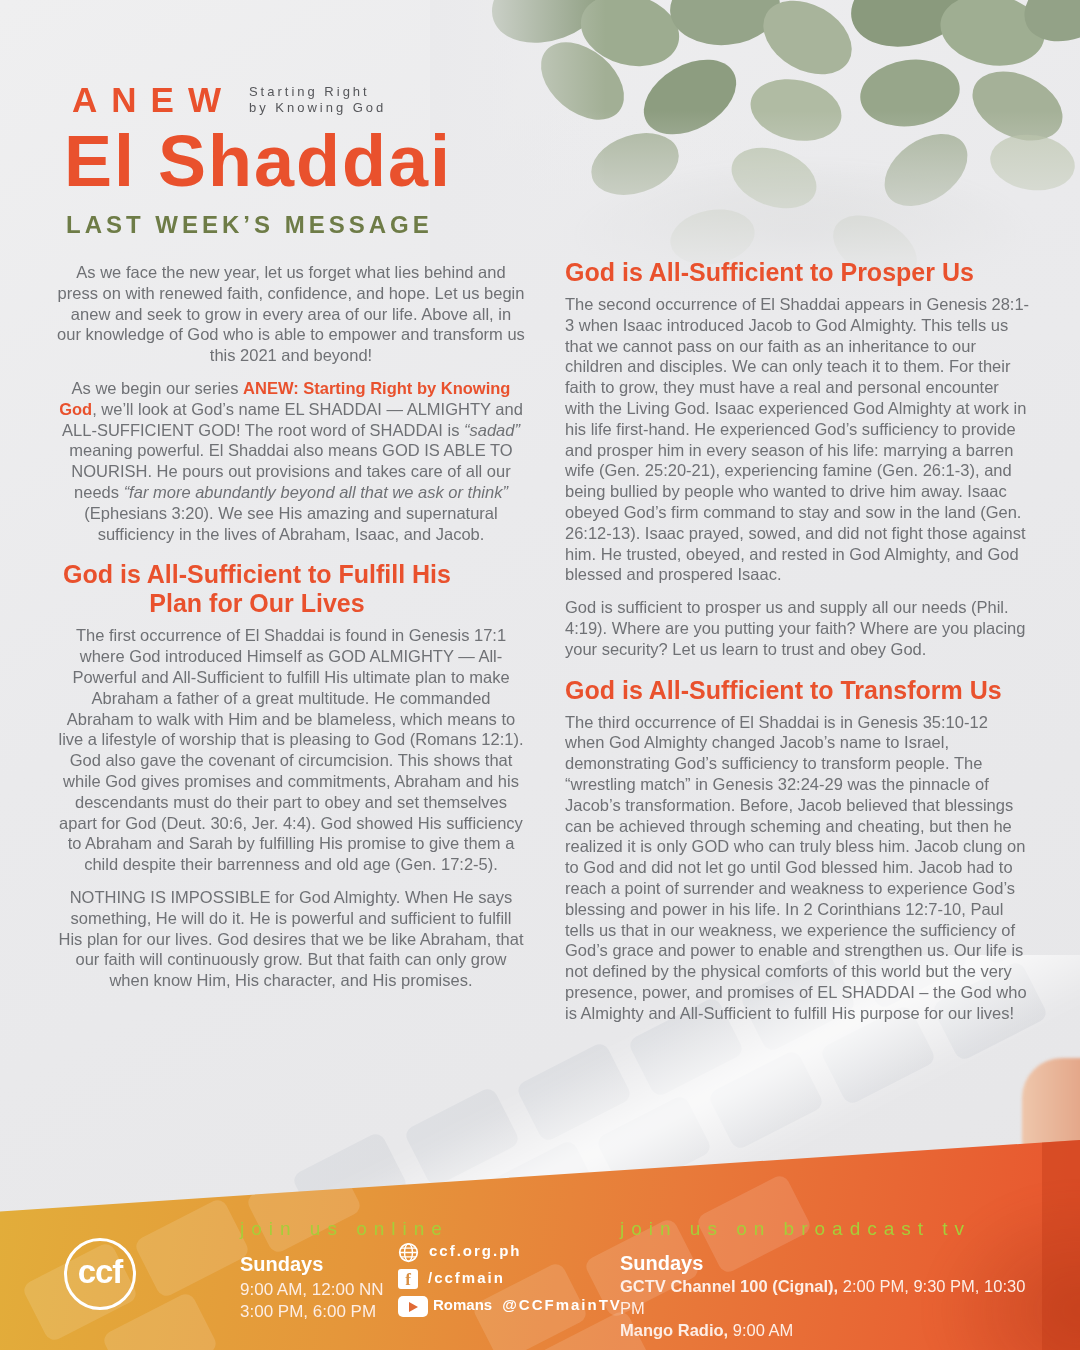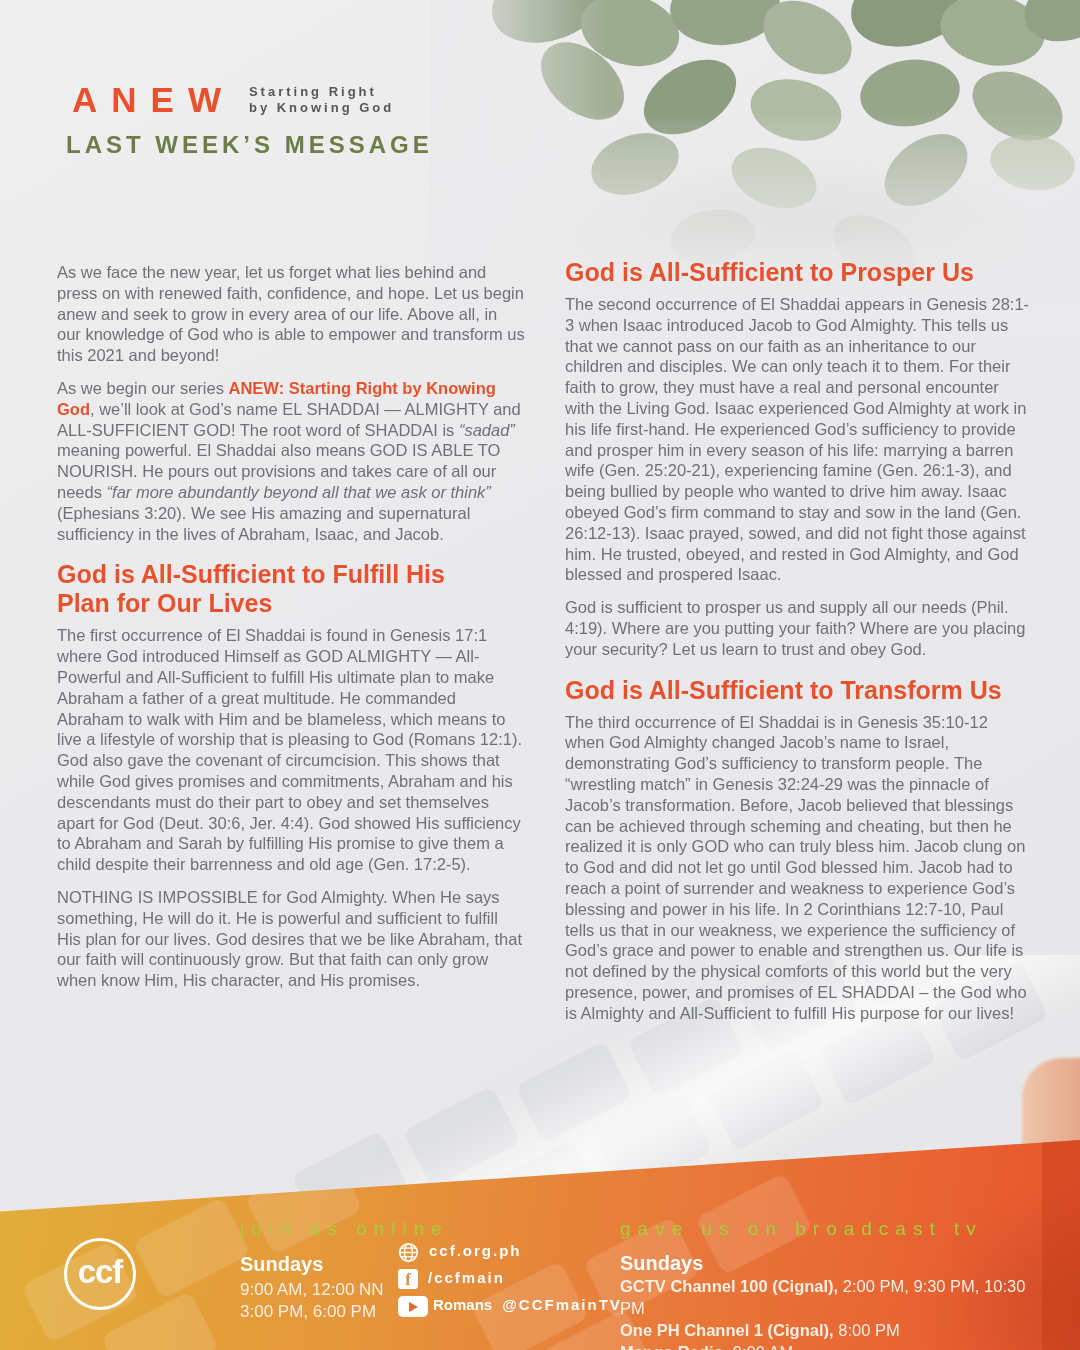"Starting Right" .tagline { font-weight: 700 -> 400 }
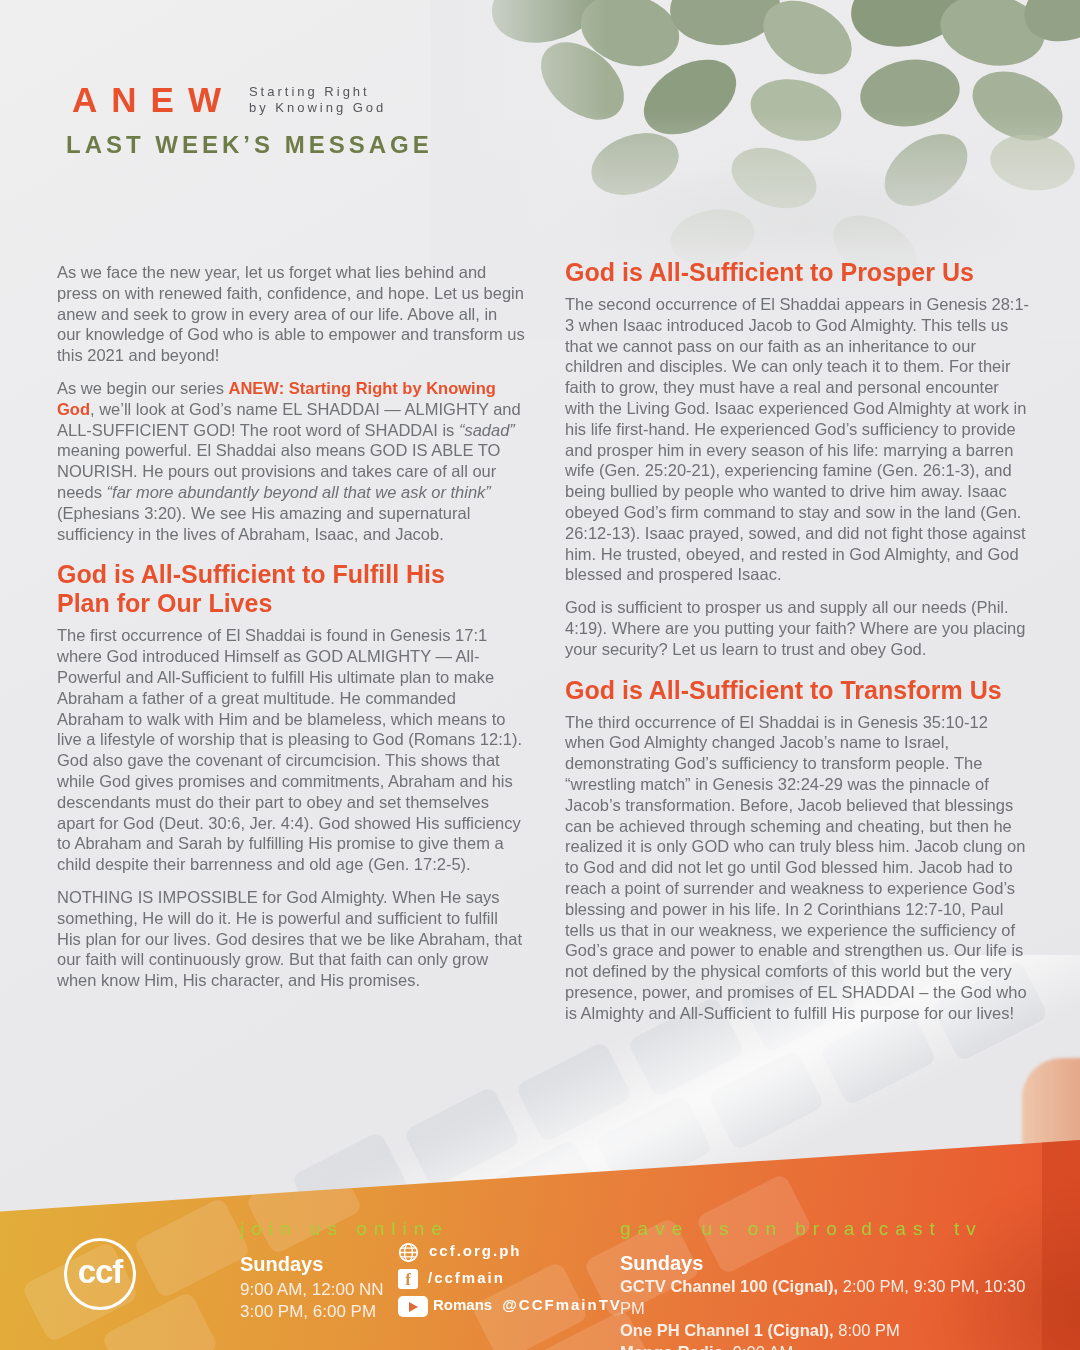"El Shaddai" div.title { html: none -> <div>El Shaddai</div> }
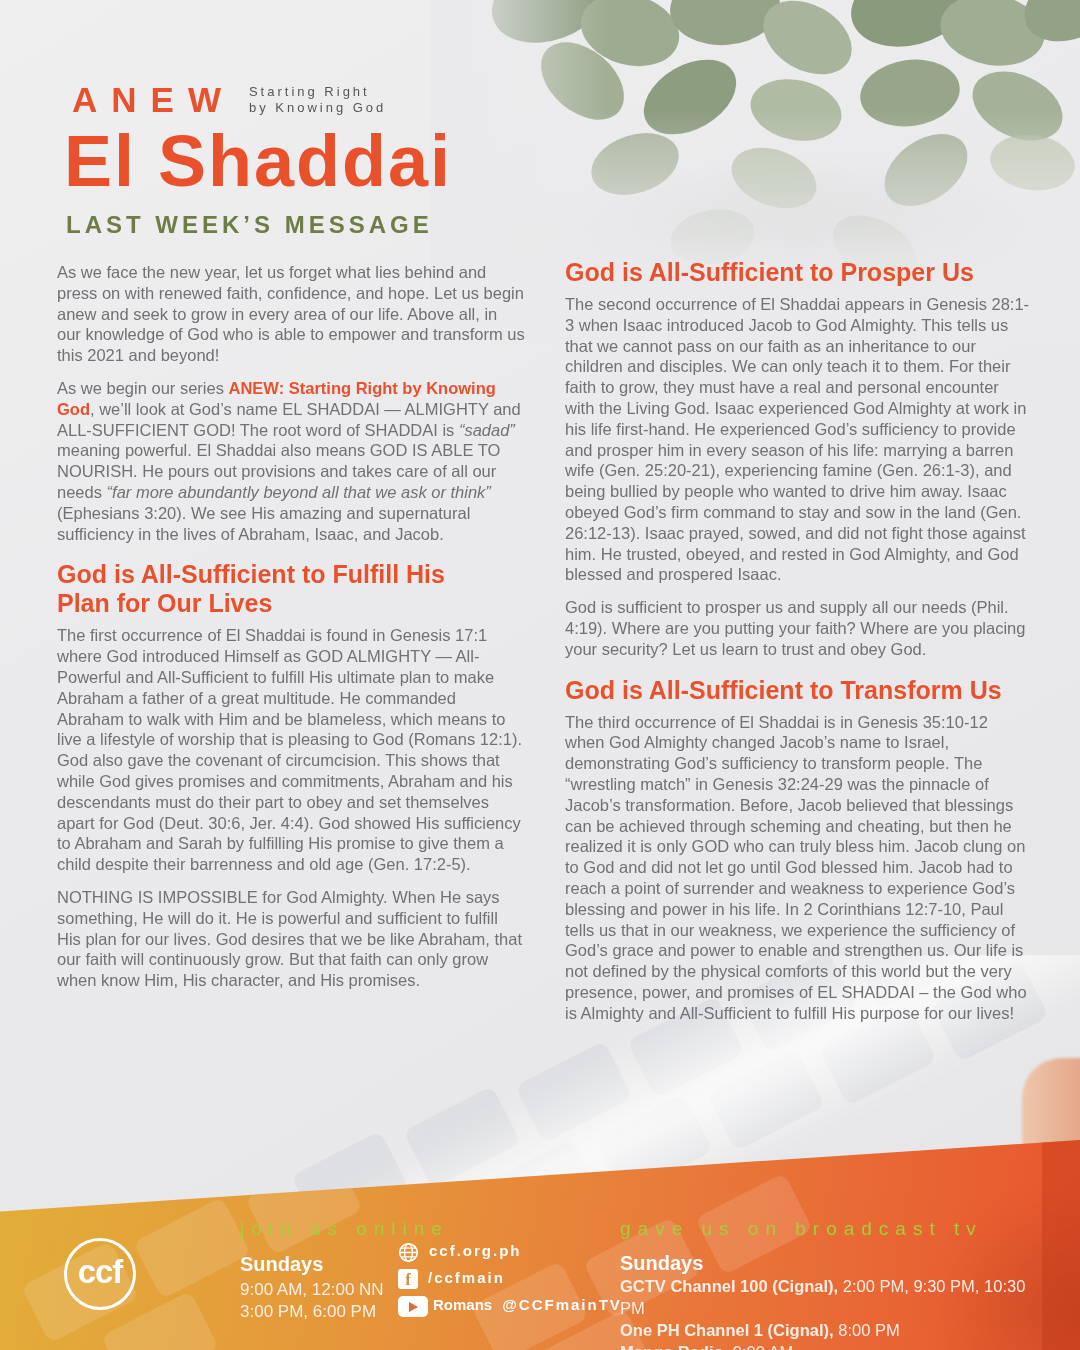"As we face the new" .col-left { text-align: none -> center }
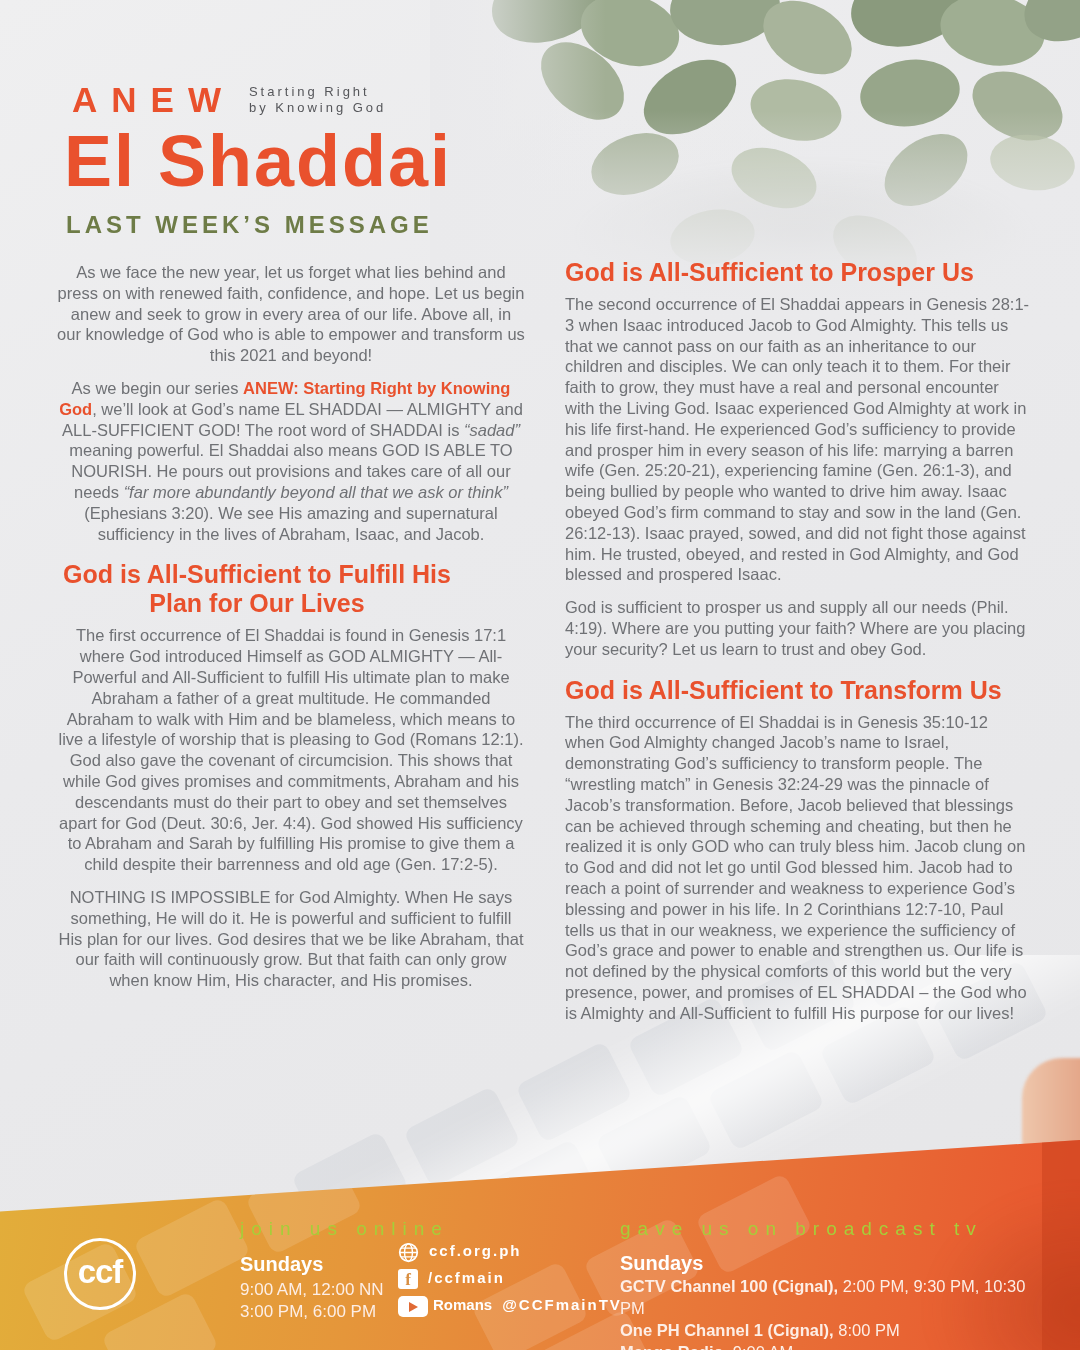"gave us on broadcast tv" div.f-head { text: gave -> join }
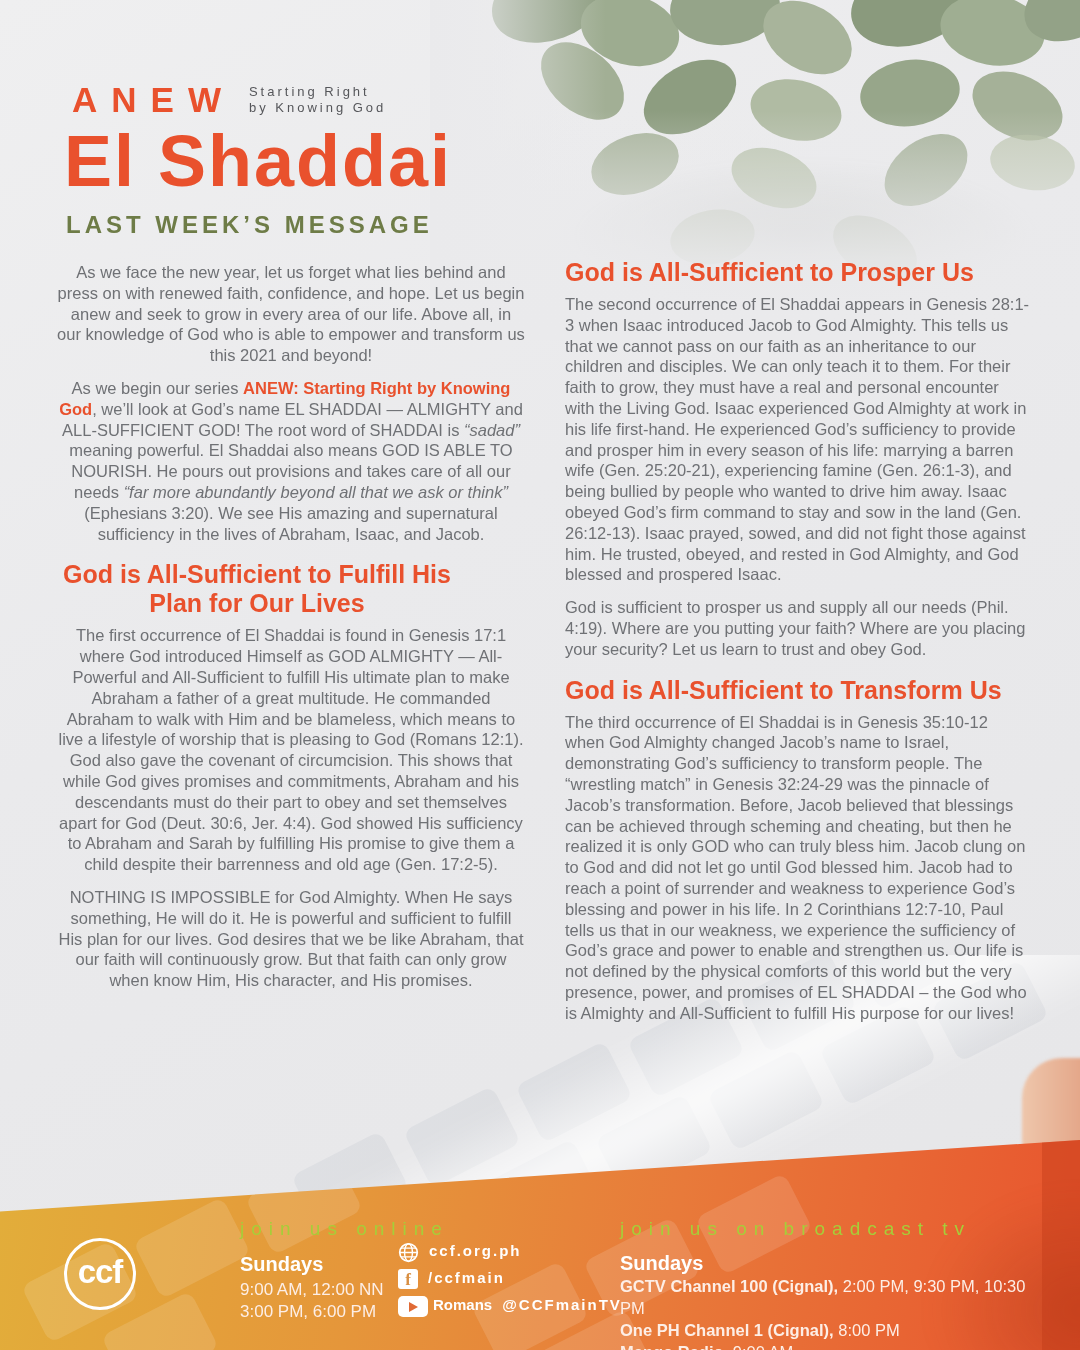"One PH Channel 1 (Cignal)," div.bc-row { html: <div><span>One PH Channel 1 (Cignal), </span><span>8:00 PM</span></div> -> none }
